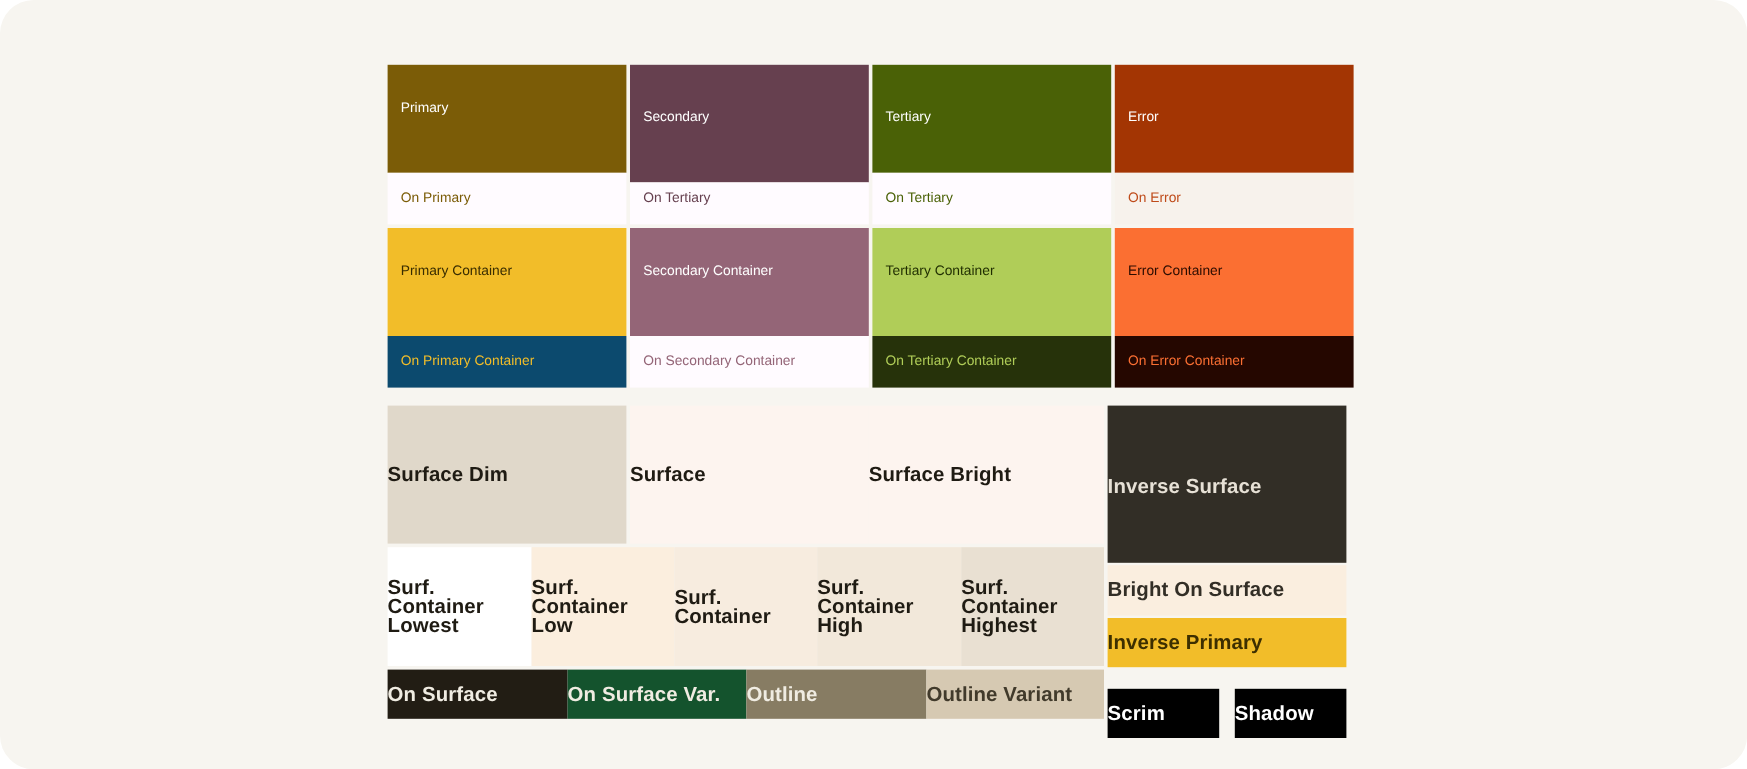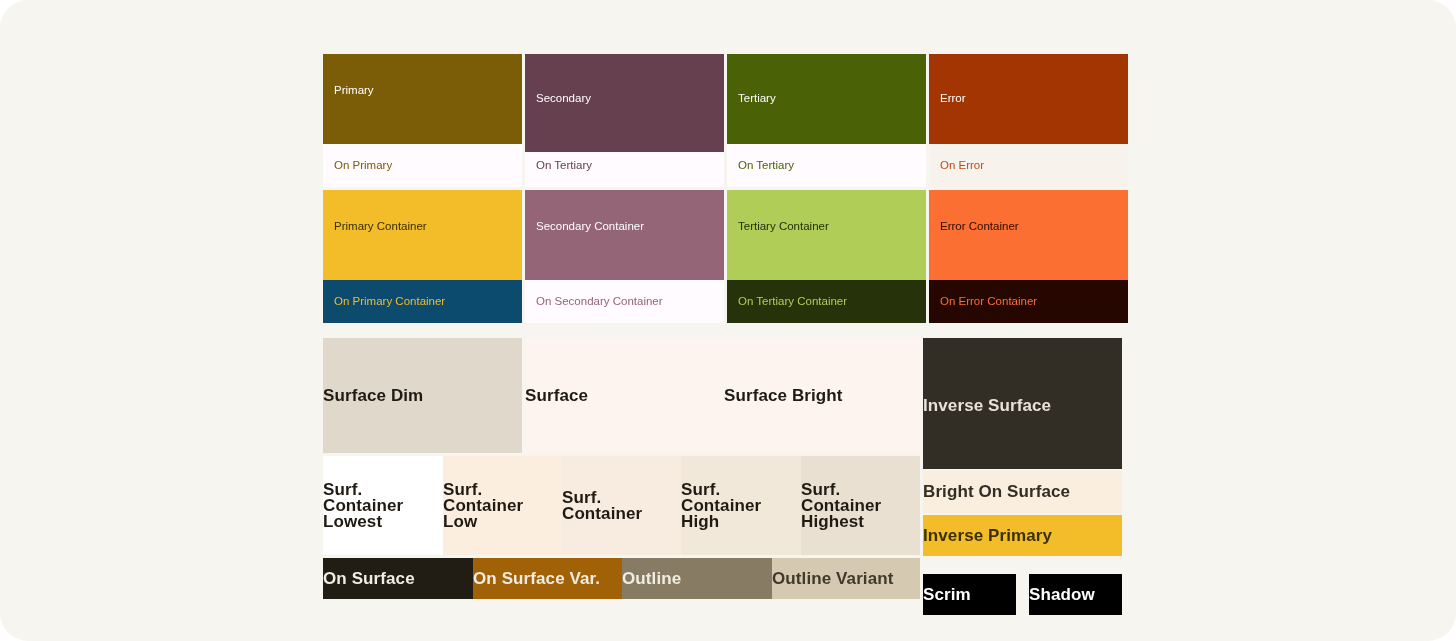"On Surface Var." div.sw { background-color: #a16207 -> #14532d }
